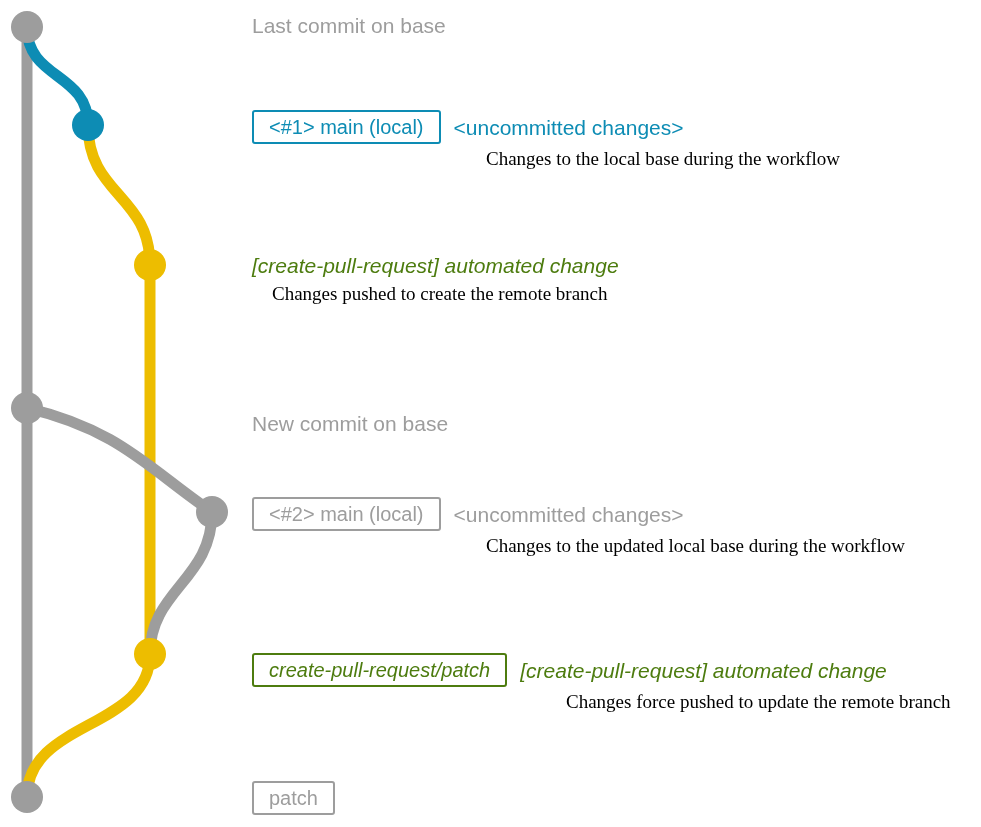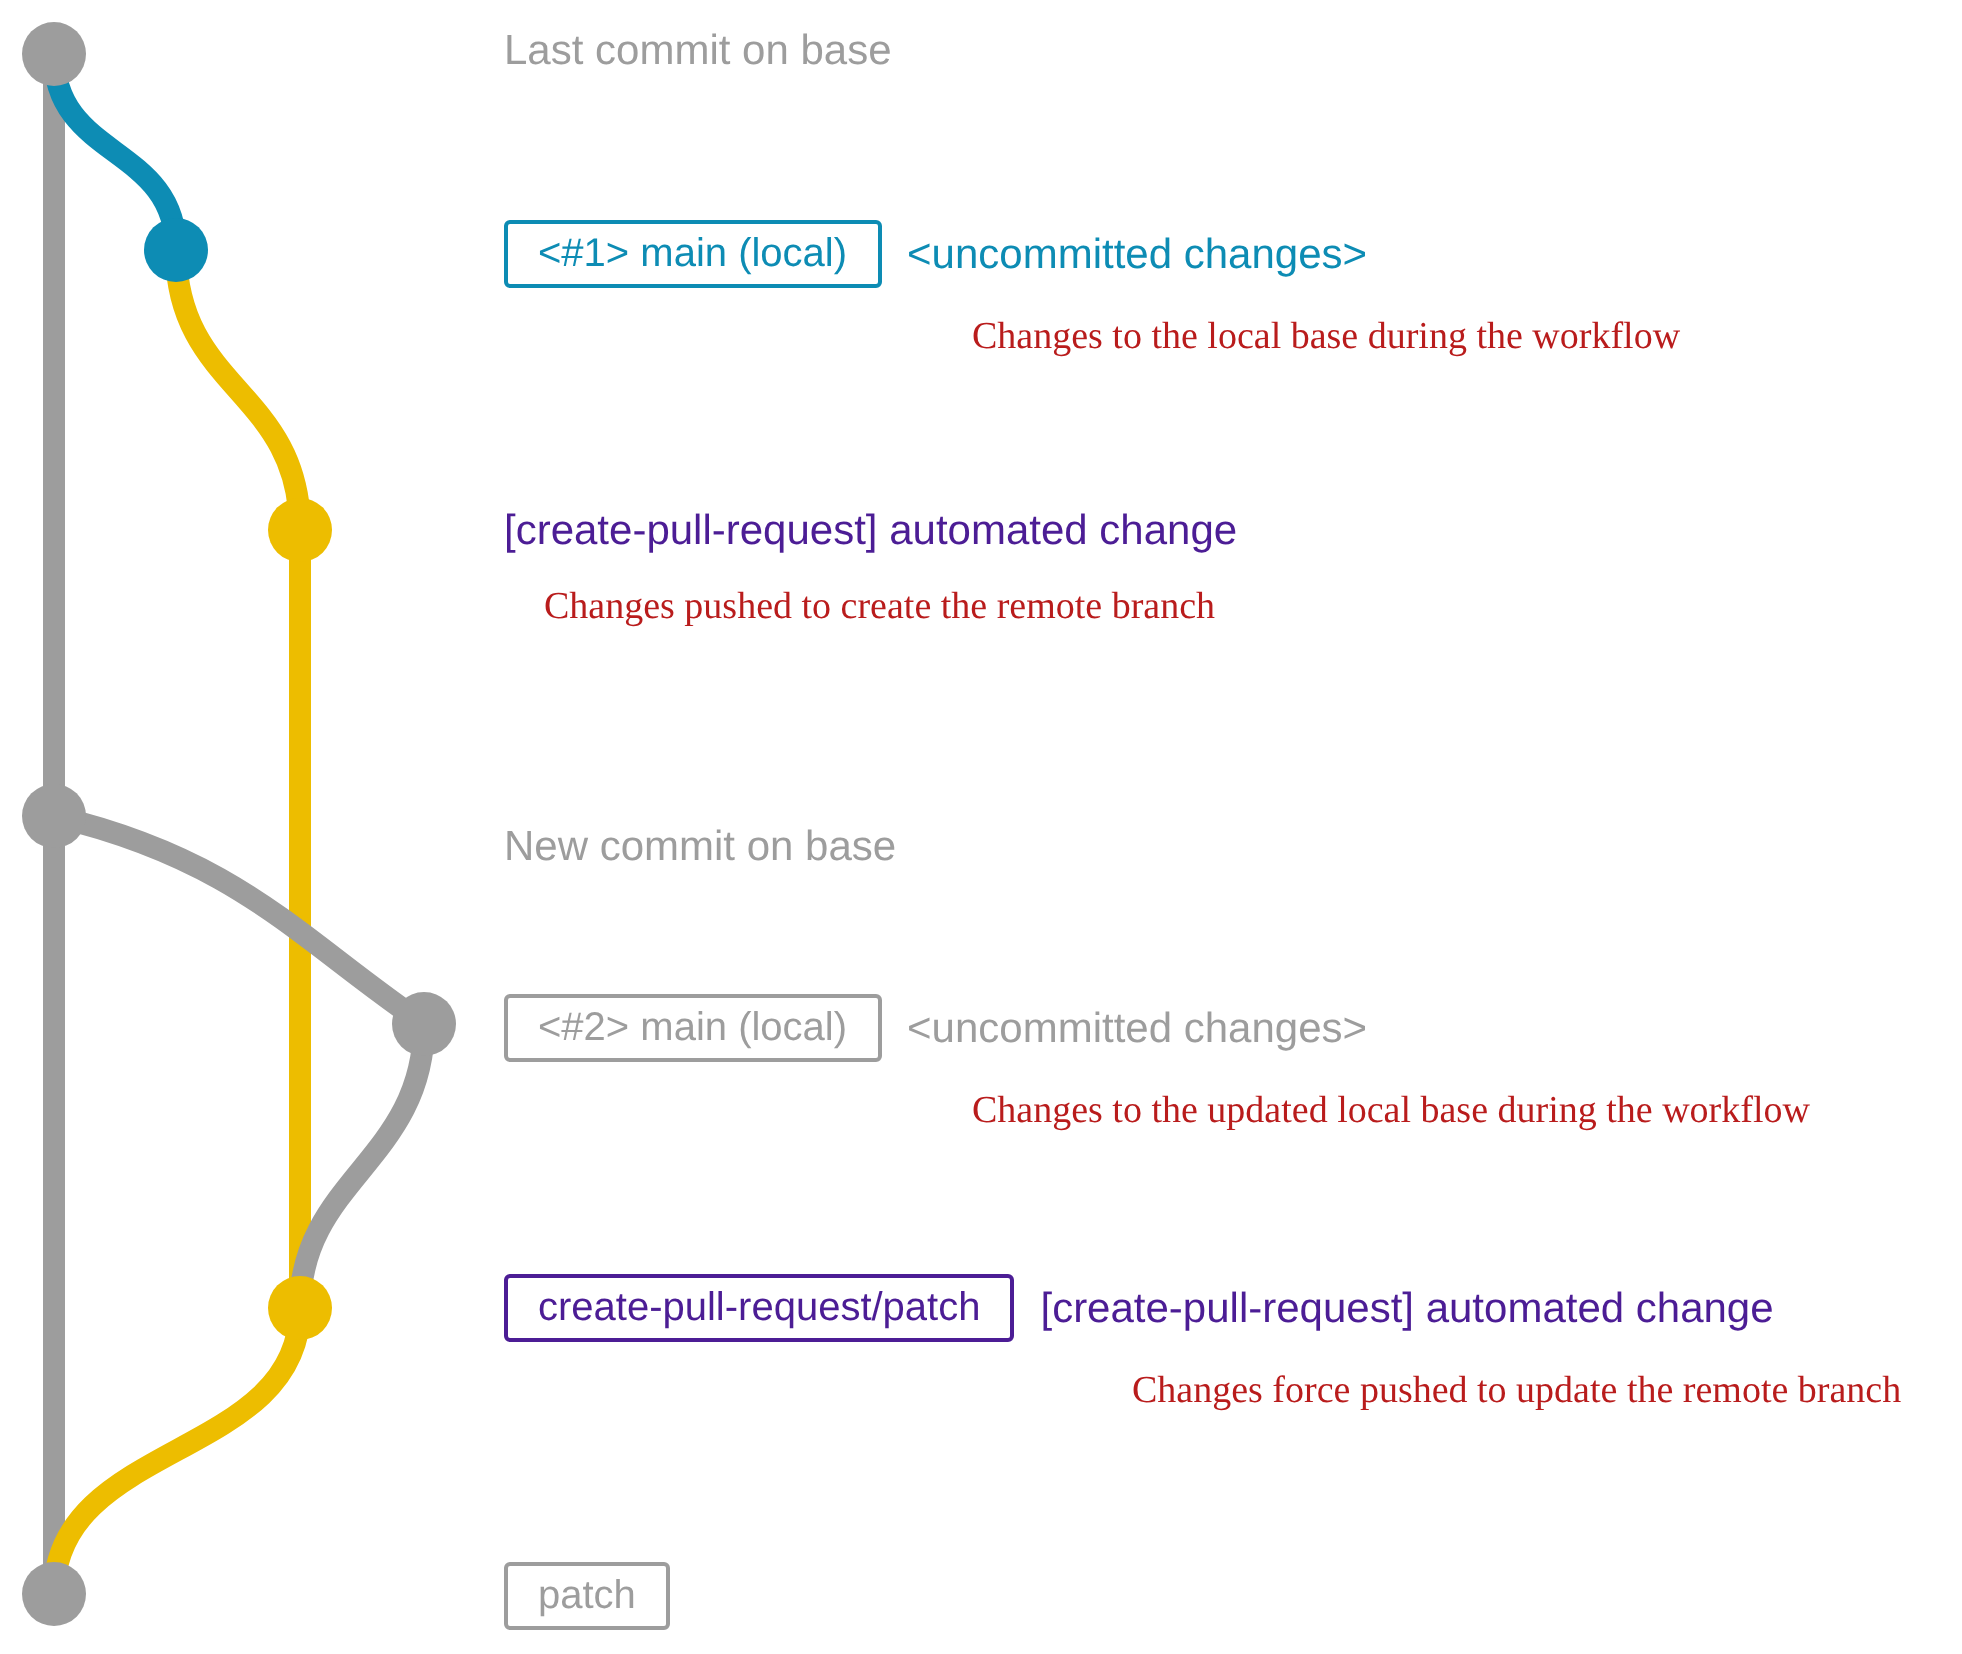"Changes to the local base" .desc { color: #b91c1c -> #000000; margin-top: 13px -> 3px }
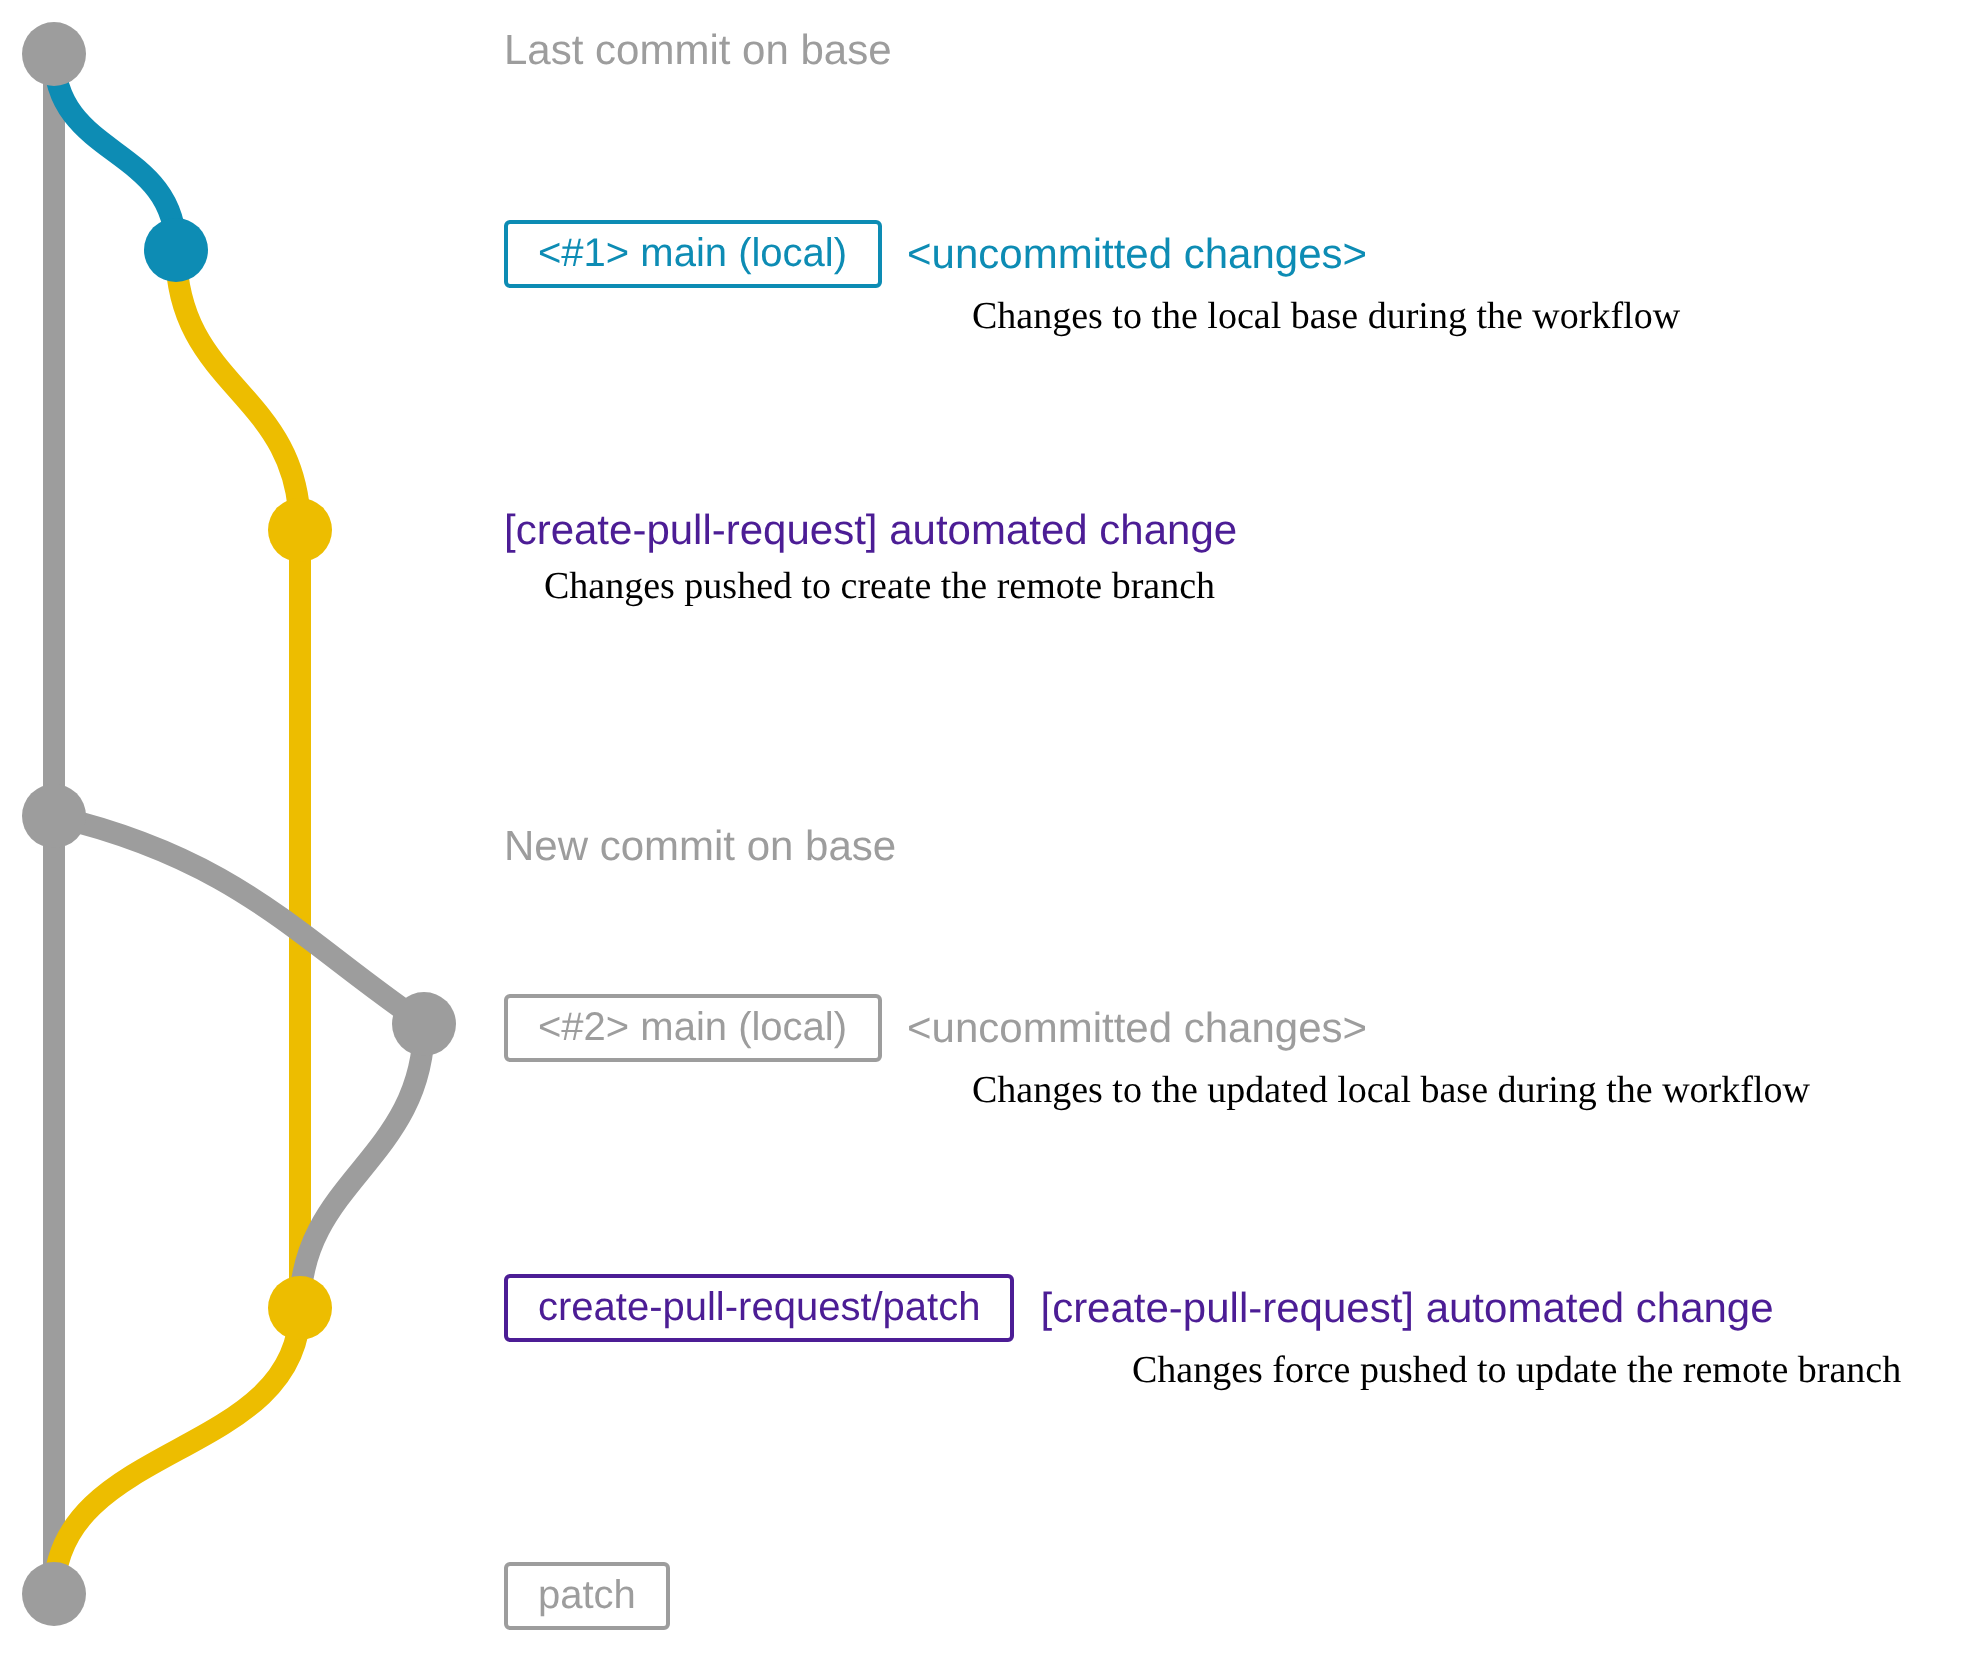"[create-pull-request] automated change" .c-yellow { color: #4c1d95 -> #4d7c0f; font-style: none -> italic }
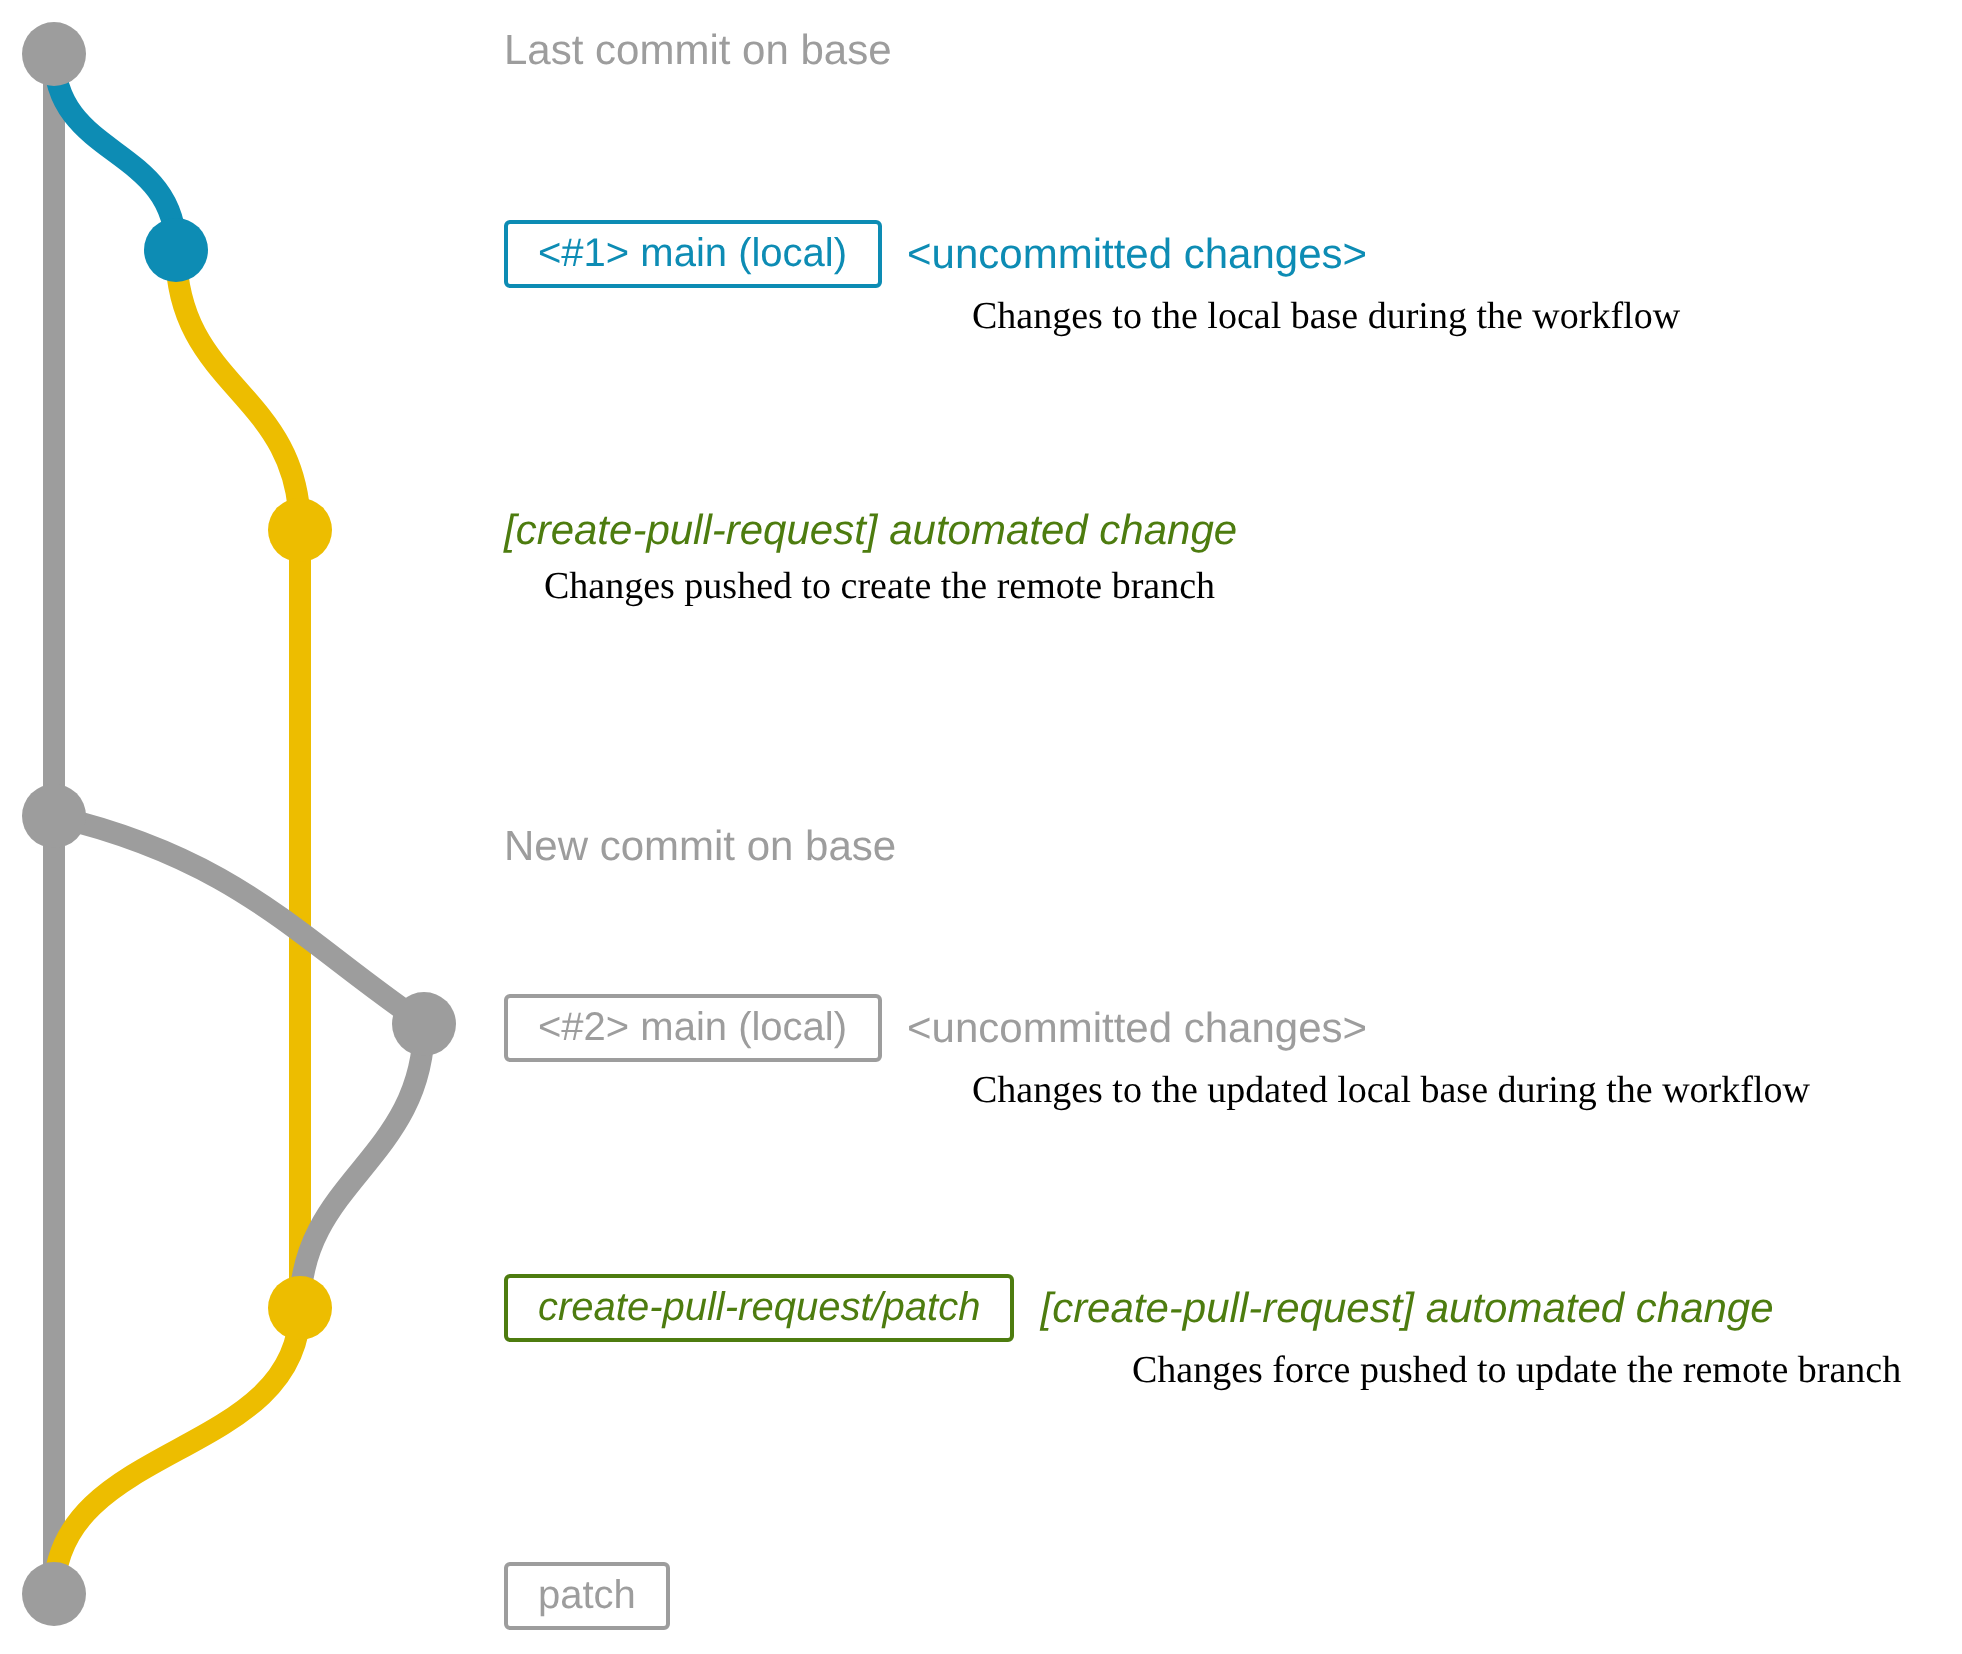"create-pull-request/patch" div.row { top: 637px -> 653px }
